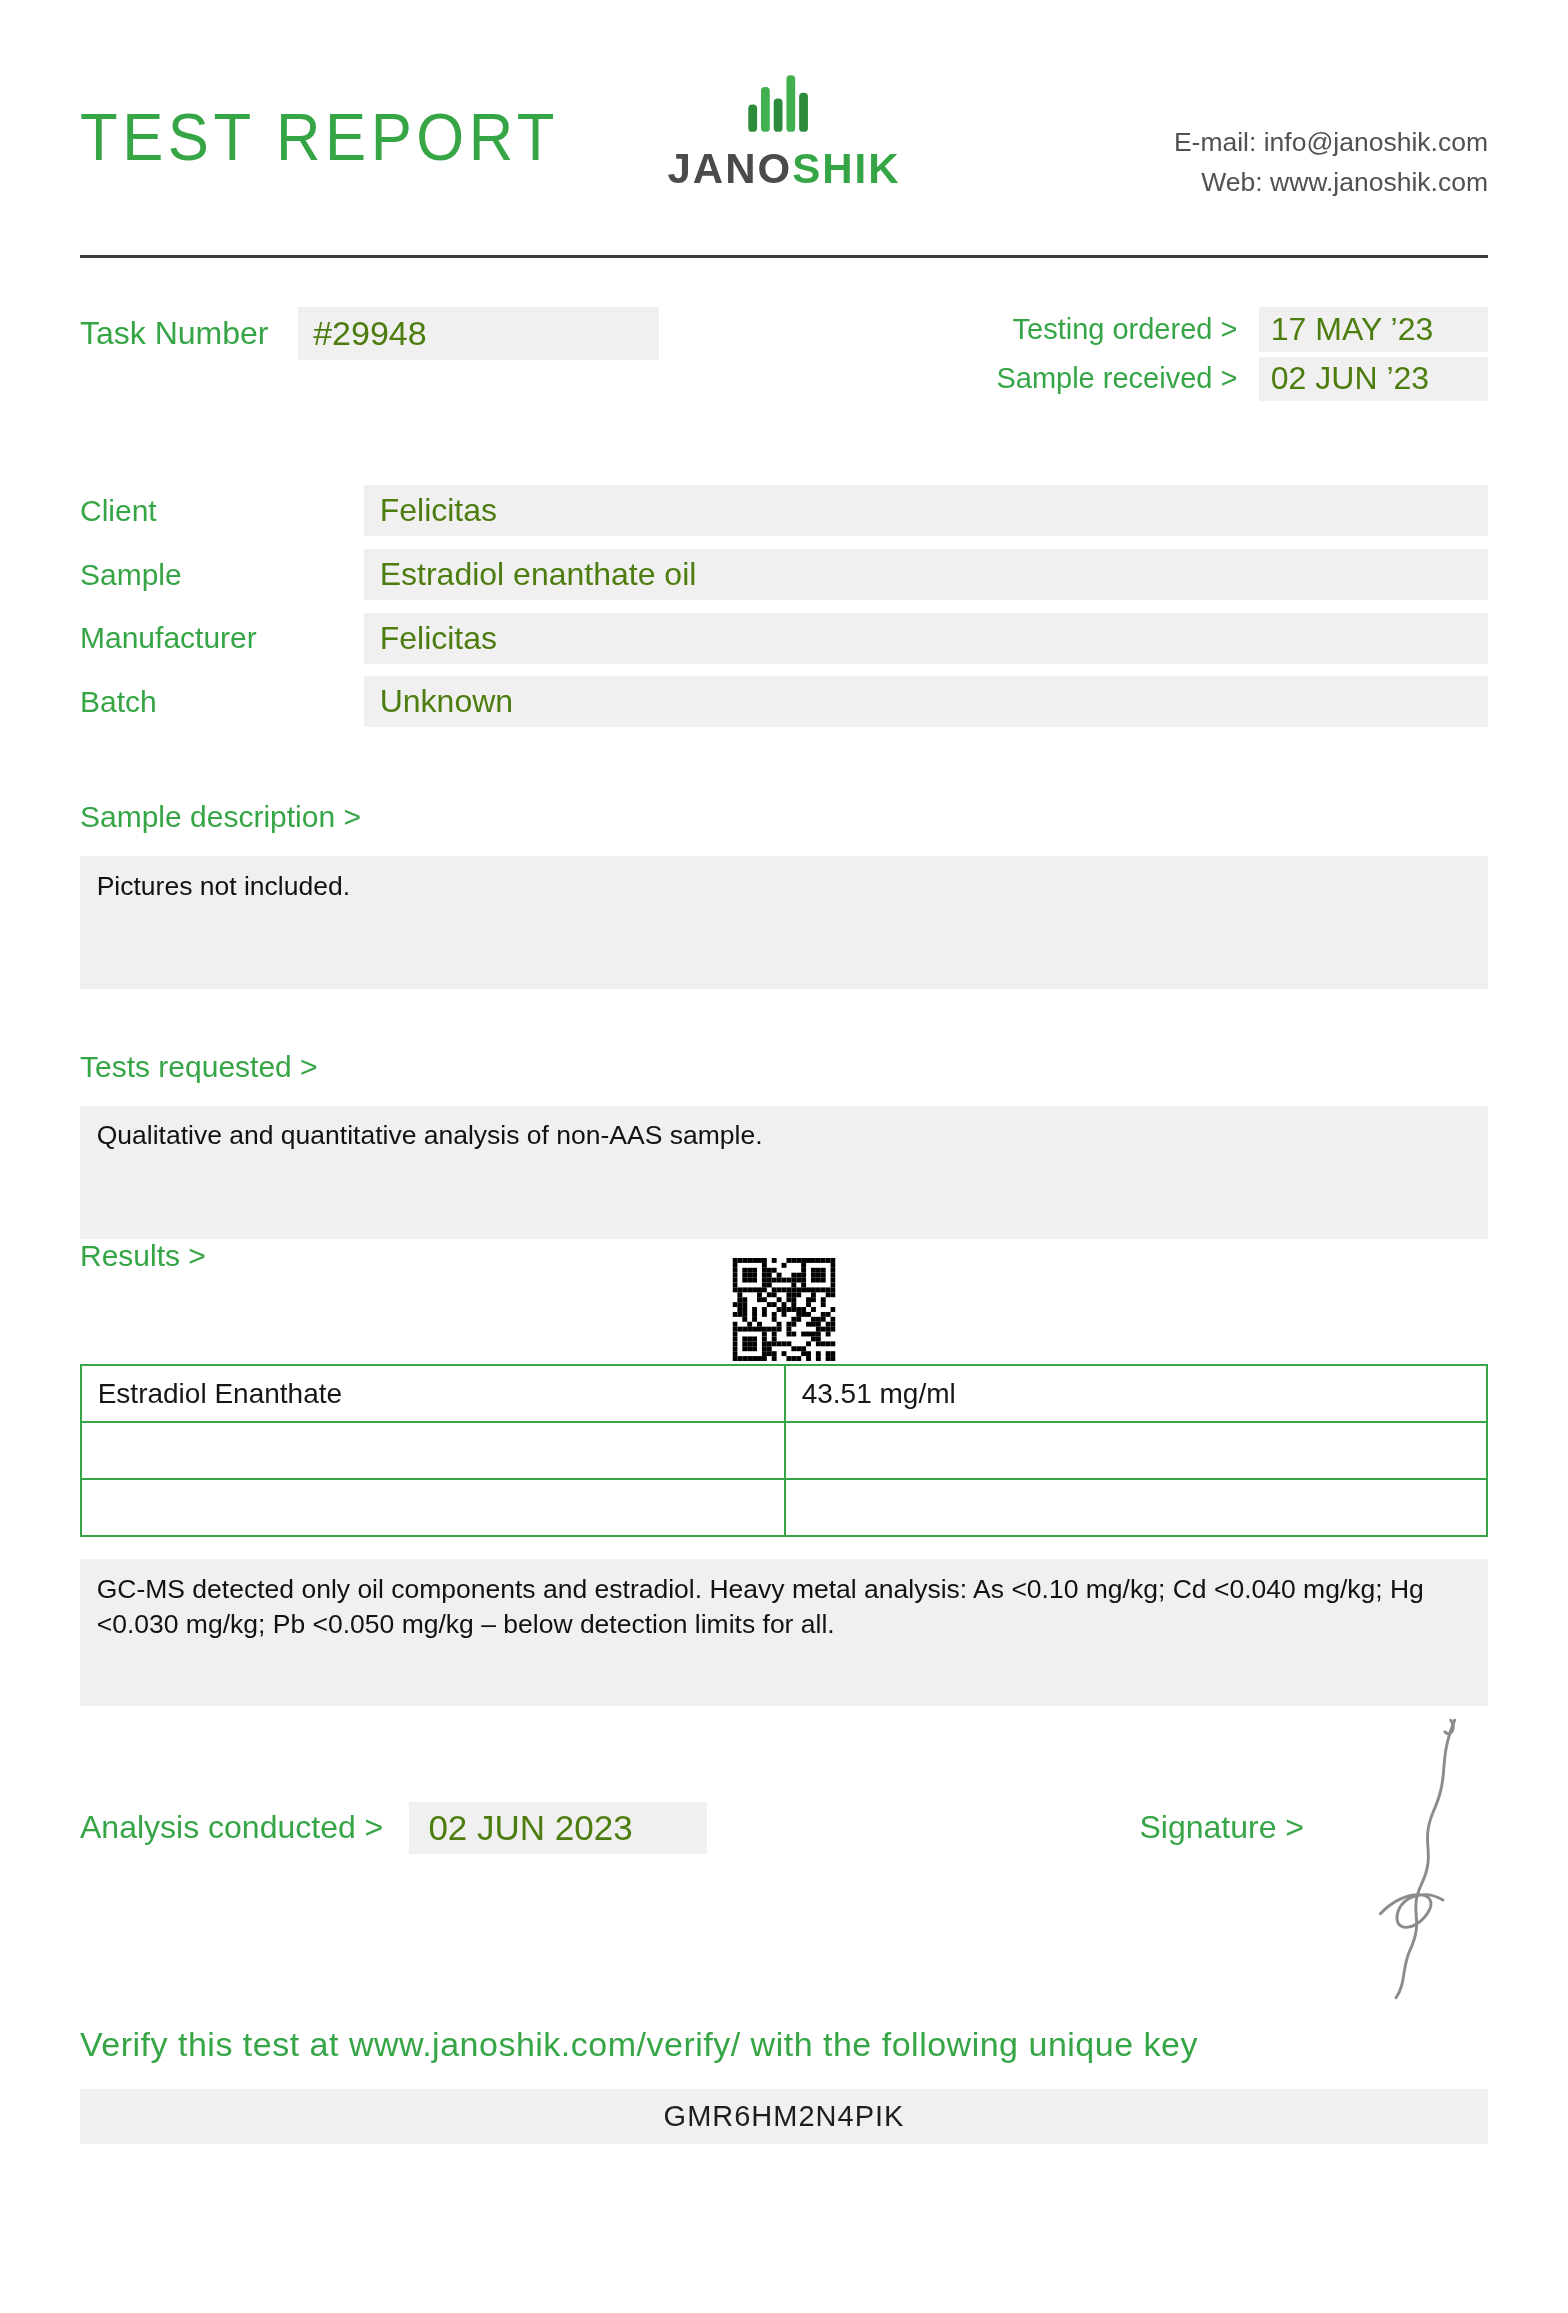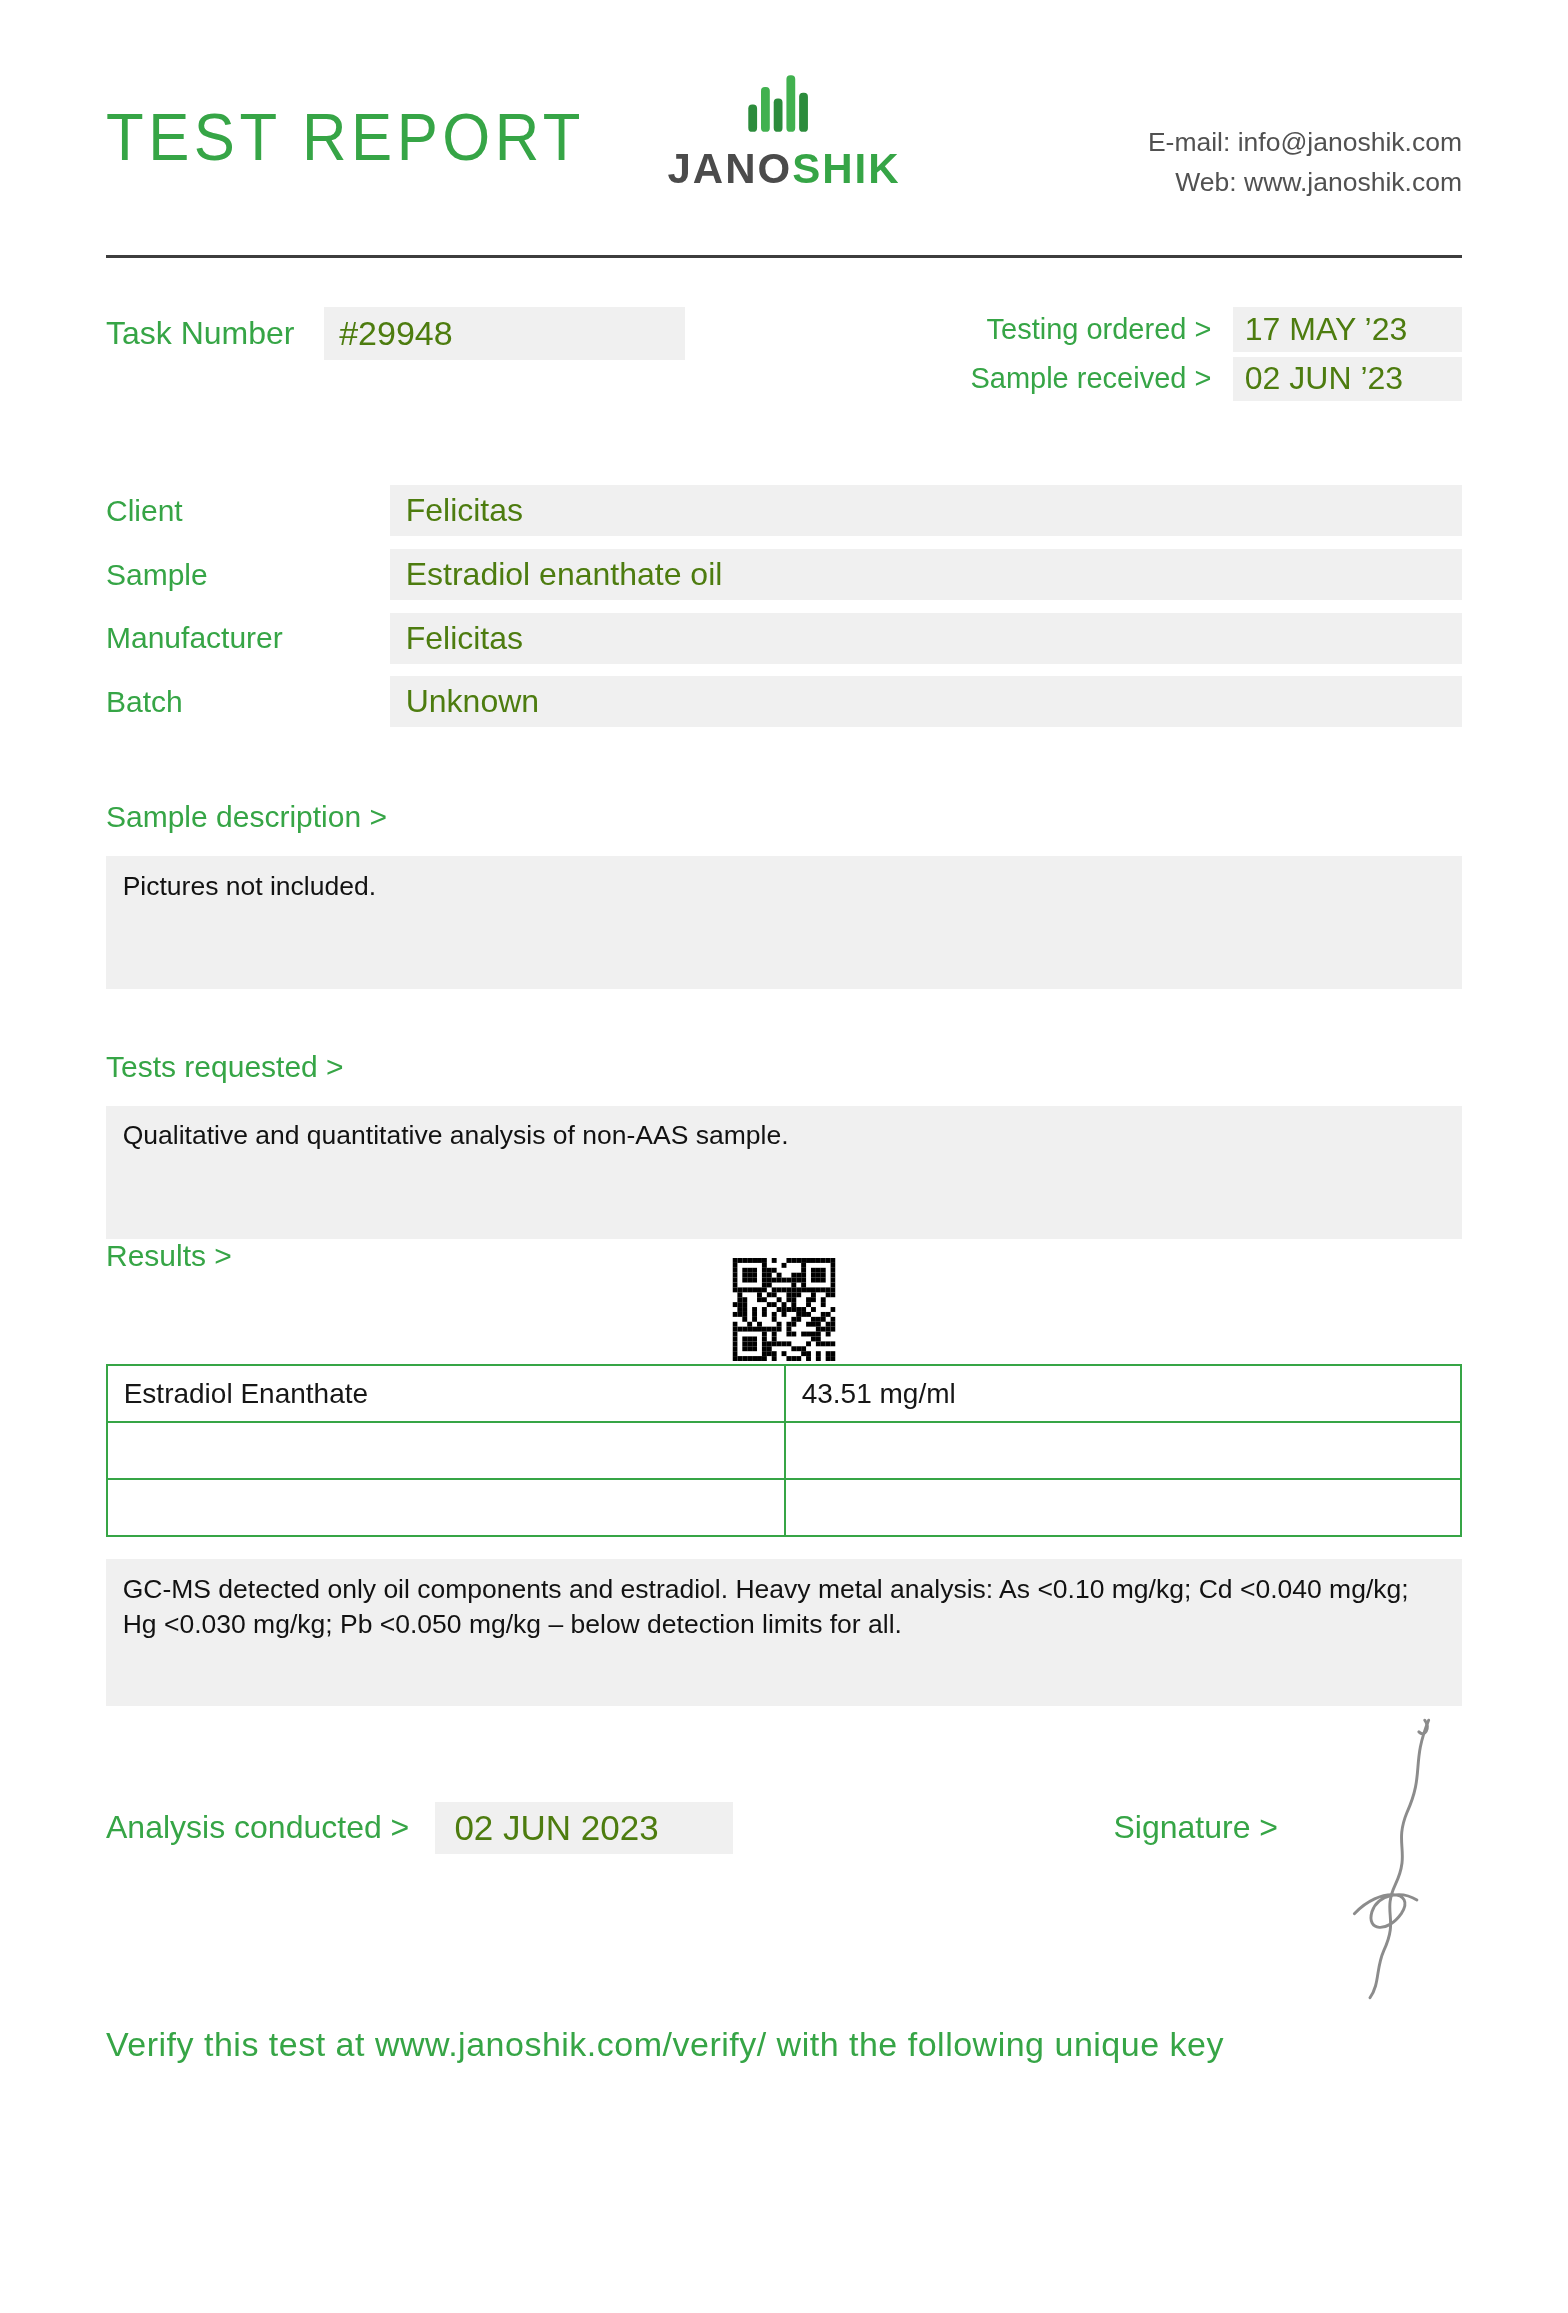"TEST REPORT" .page { padding: 0 106px -> 0 80px }
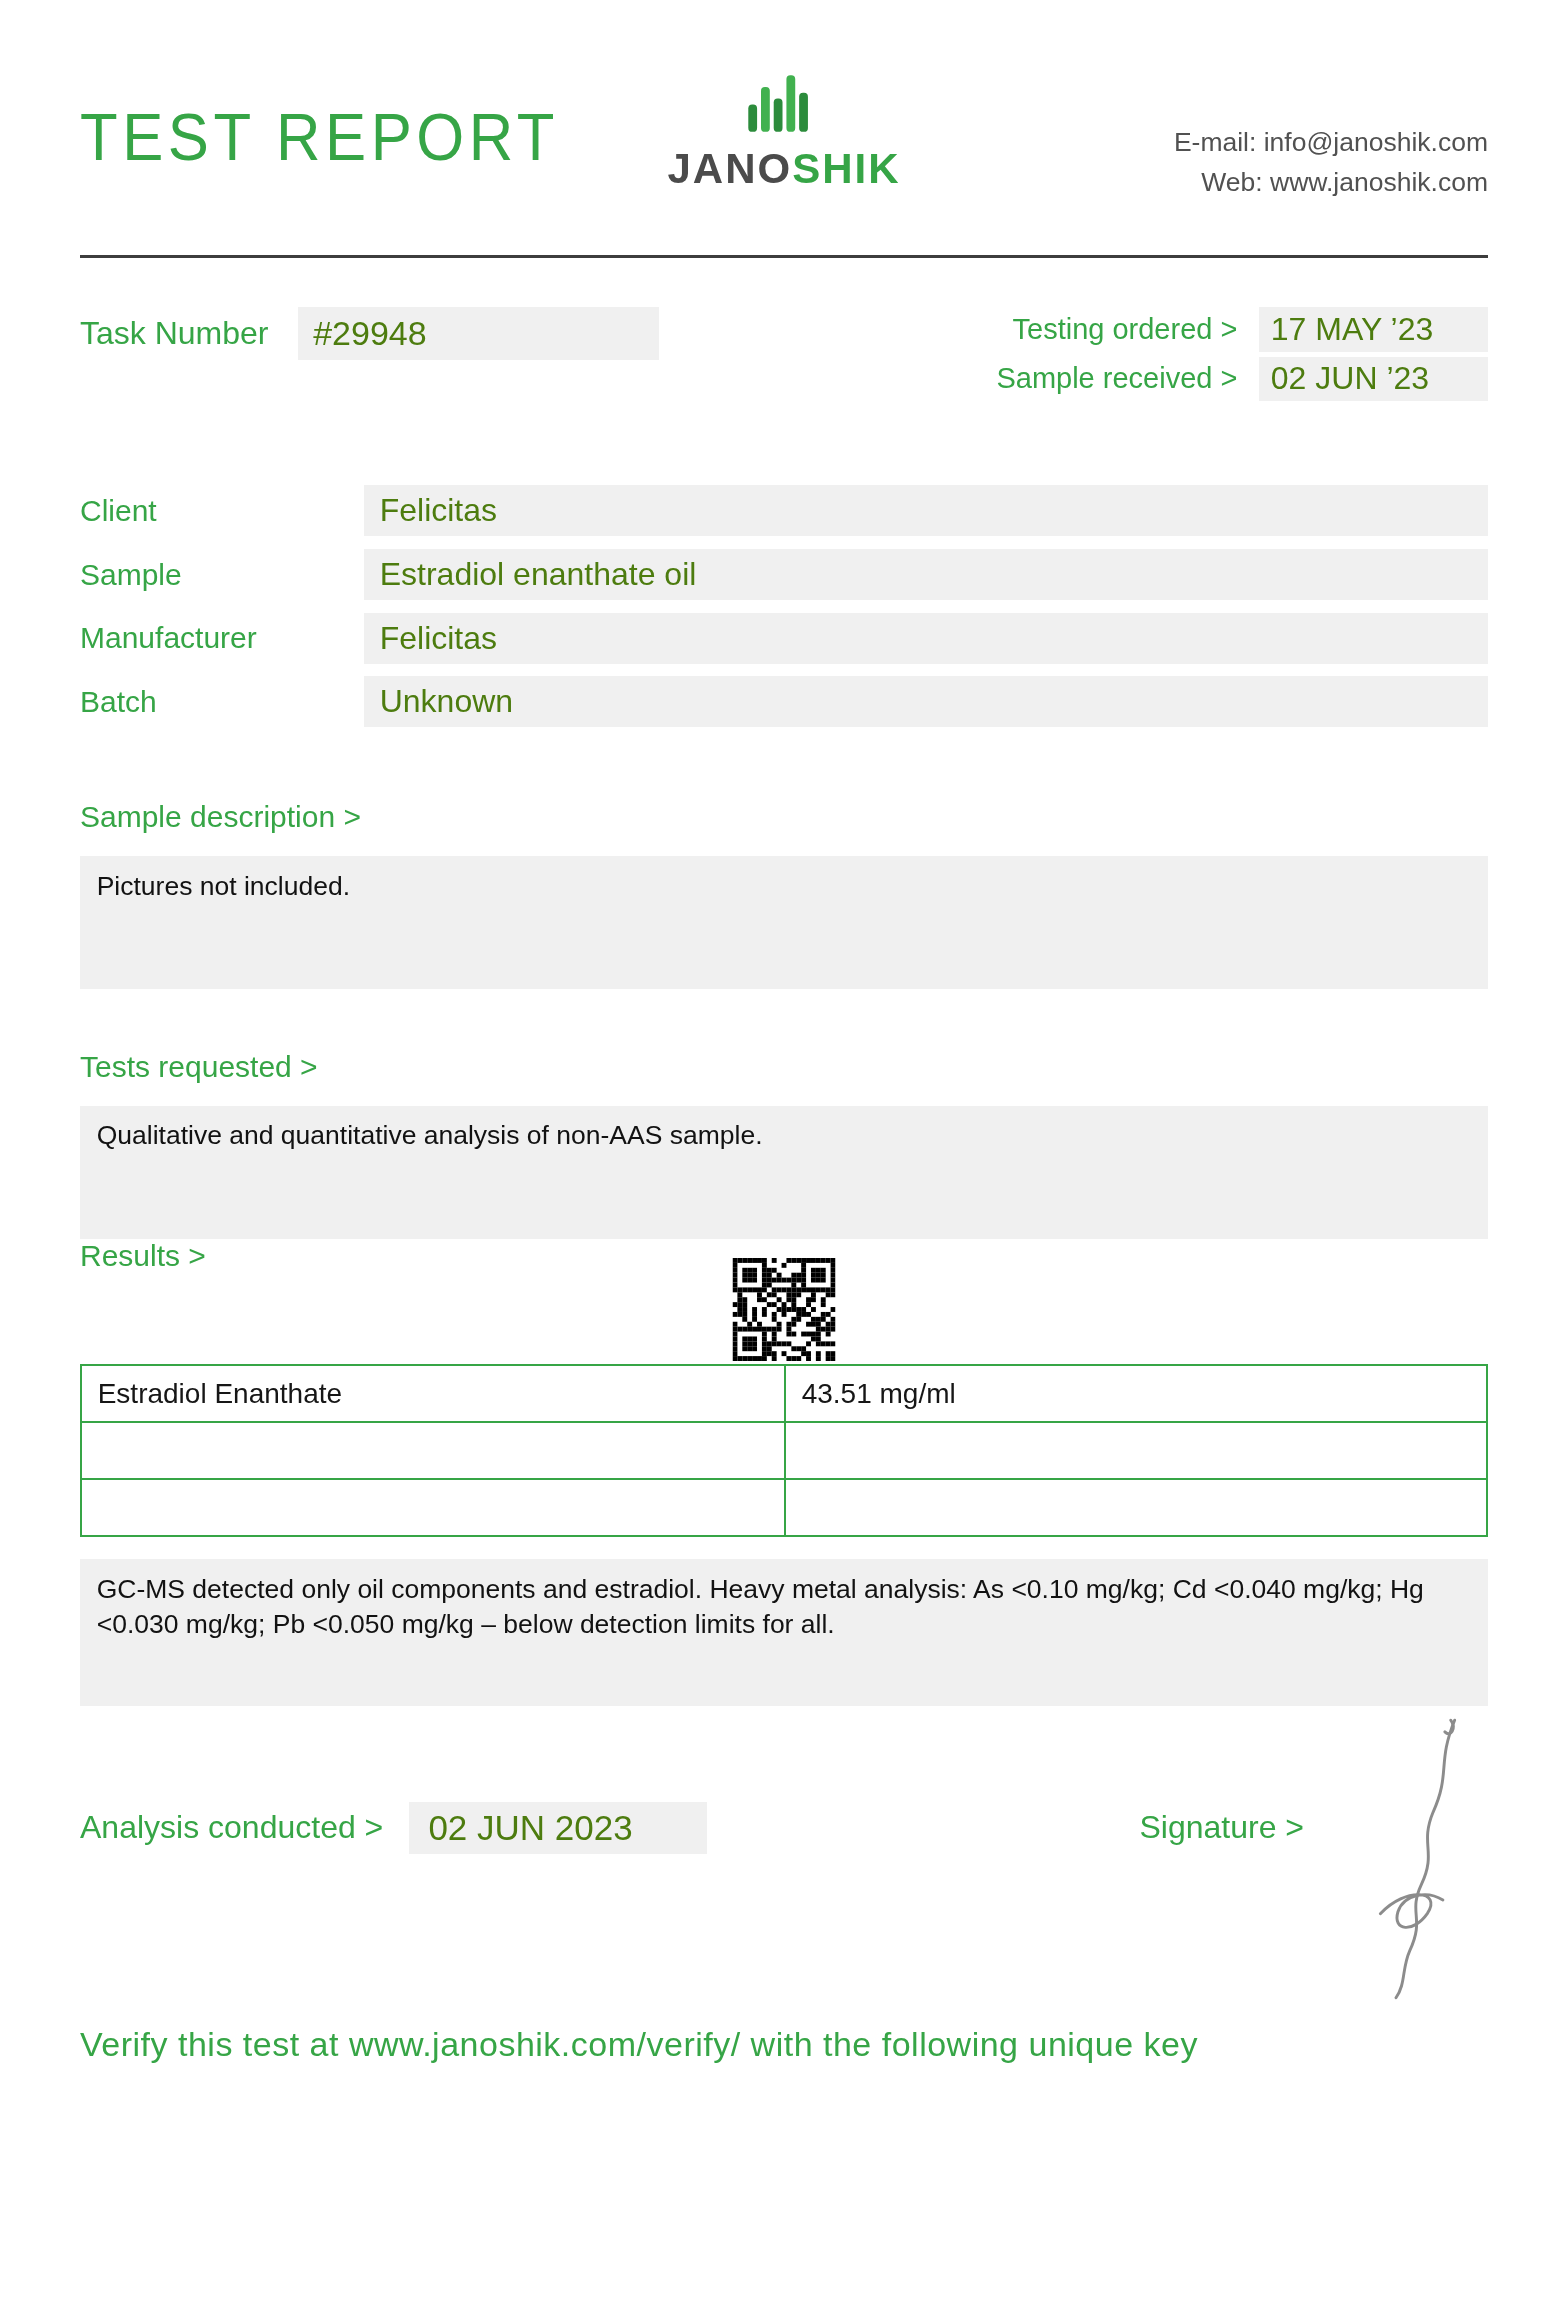"GMR6HM2N4PIK" div.field { html: none -> <div>GMR6HM2N4PIK</div> }
